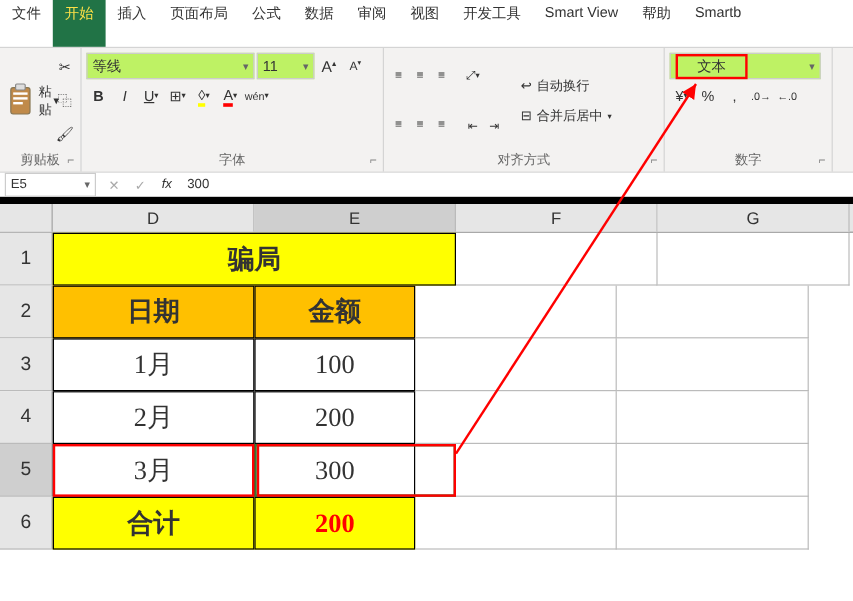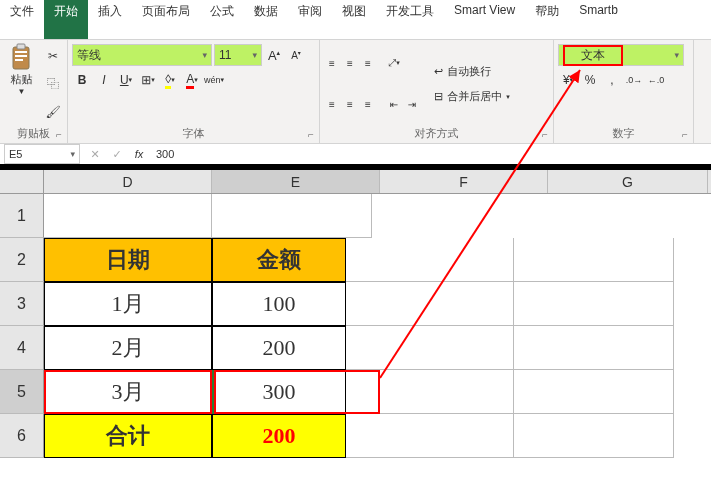"开始" .tab.active { color: #ffffff -> #fde047 }
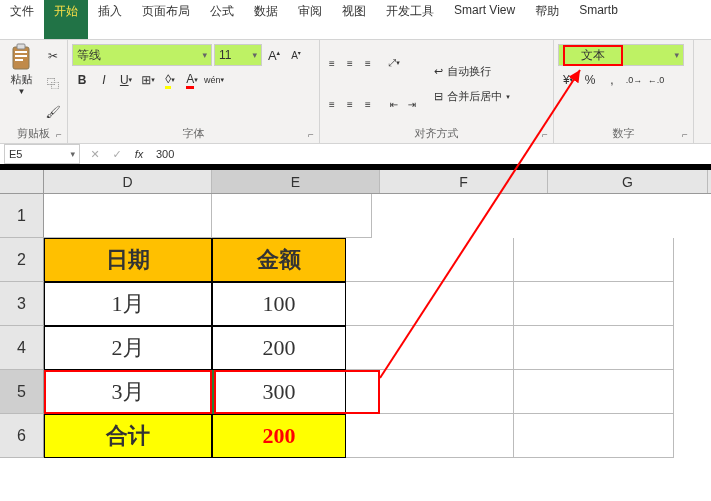"粘贴" .icon-lg { flex-direction: column -> row }
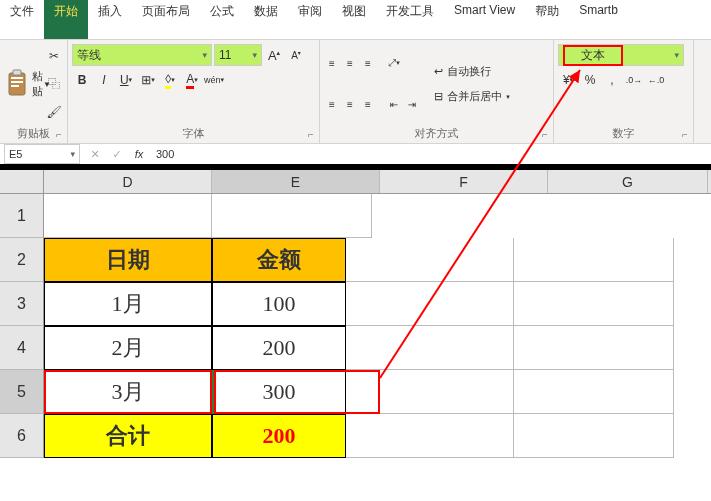"骗局" div.cell { html: none -> <div>骗局</div> }
